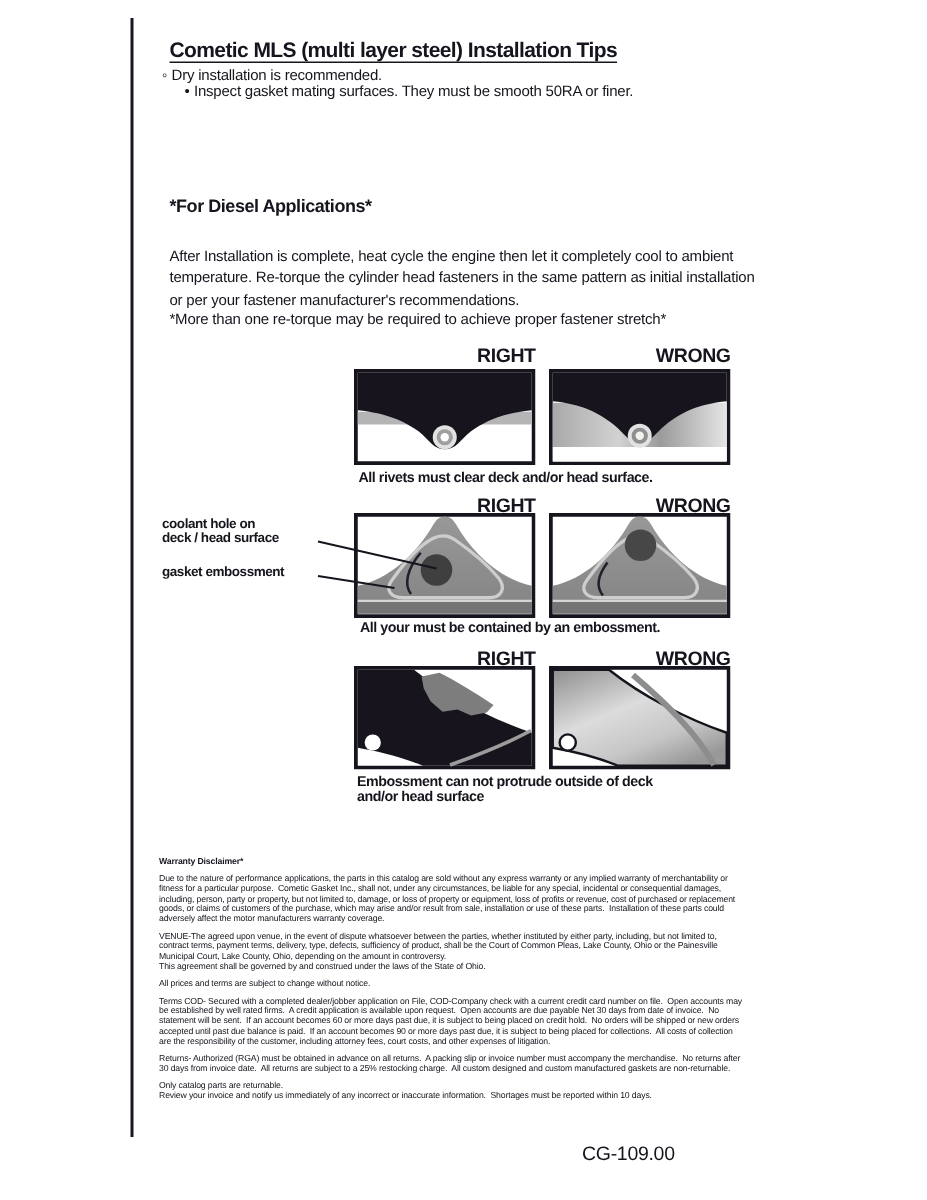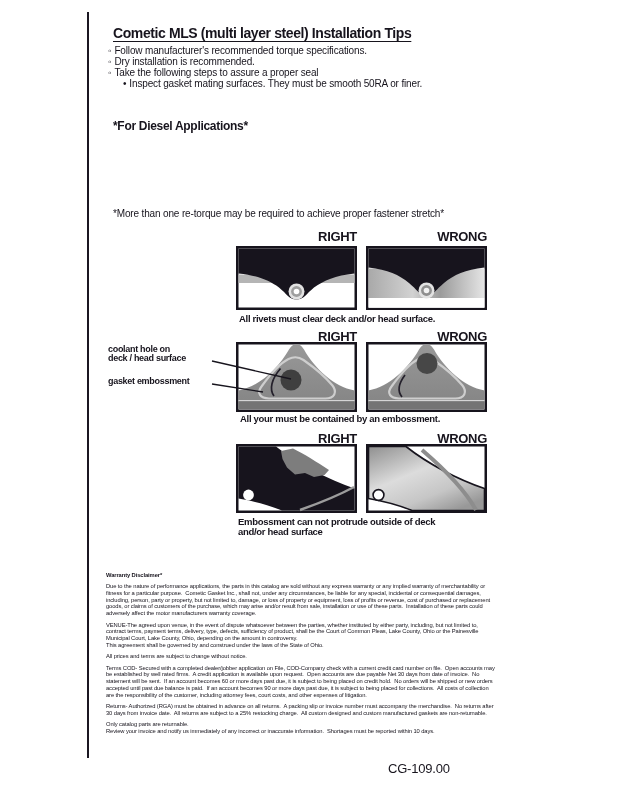"◦ Follow manufacturer's recommended" div.bullet-row { html: <div> <span>◦</span><span>Follow manufacturer's recommended torque specifications.</span> </div> -> none }
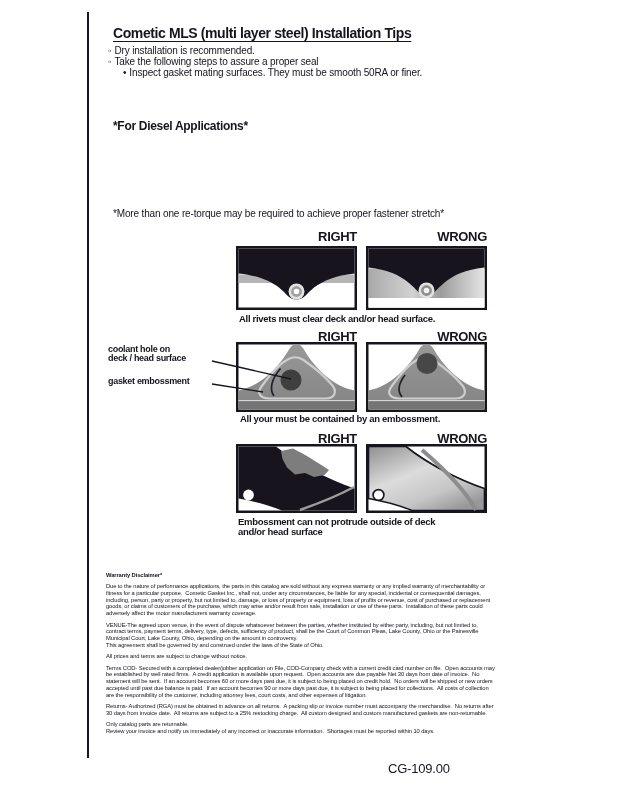"◦ Take the following steps" div.bullet-row { html: <div> <span>◦</span><span>Take the following steps to assure a proper seal</span> </div> -> none }
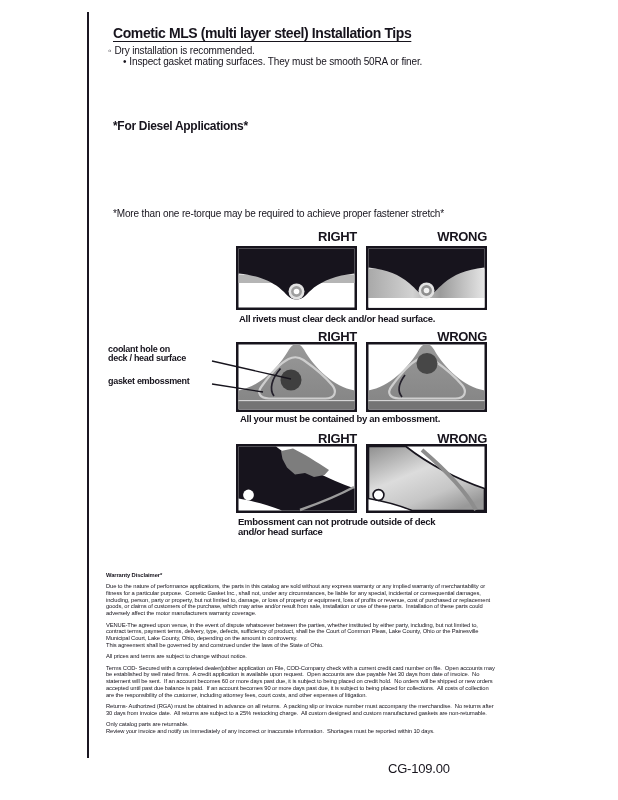"*For Diesel Applications*" div.abs { top: 119px -> 130px }
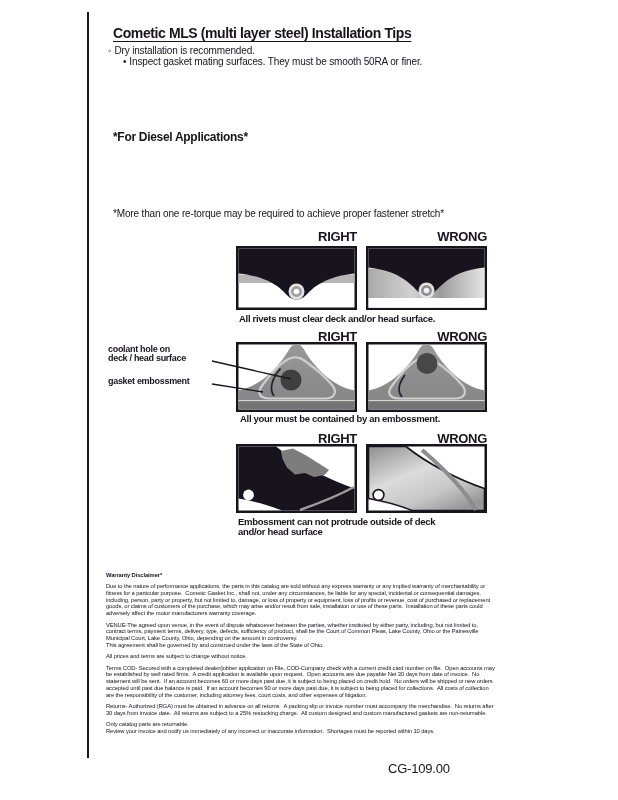"After Installation is complete, heat" div.abs { html: none -> <div>After Installation is complete, heat cycle the engine then let it completely cool to ambient temperature. Re-torque the cylinder head fasteners in the same pattern as initial installation or per your fastener manufacturer's recommendations.</div> }
